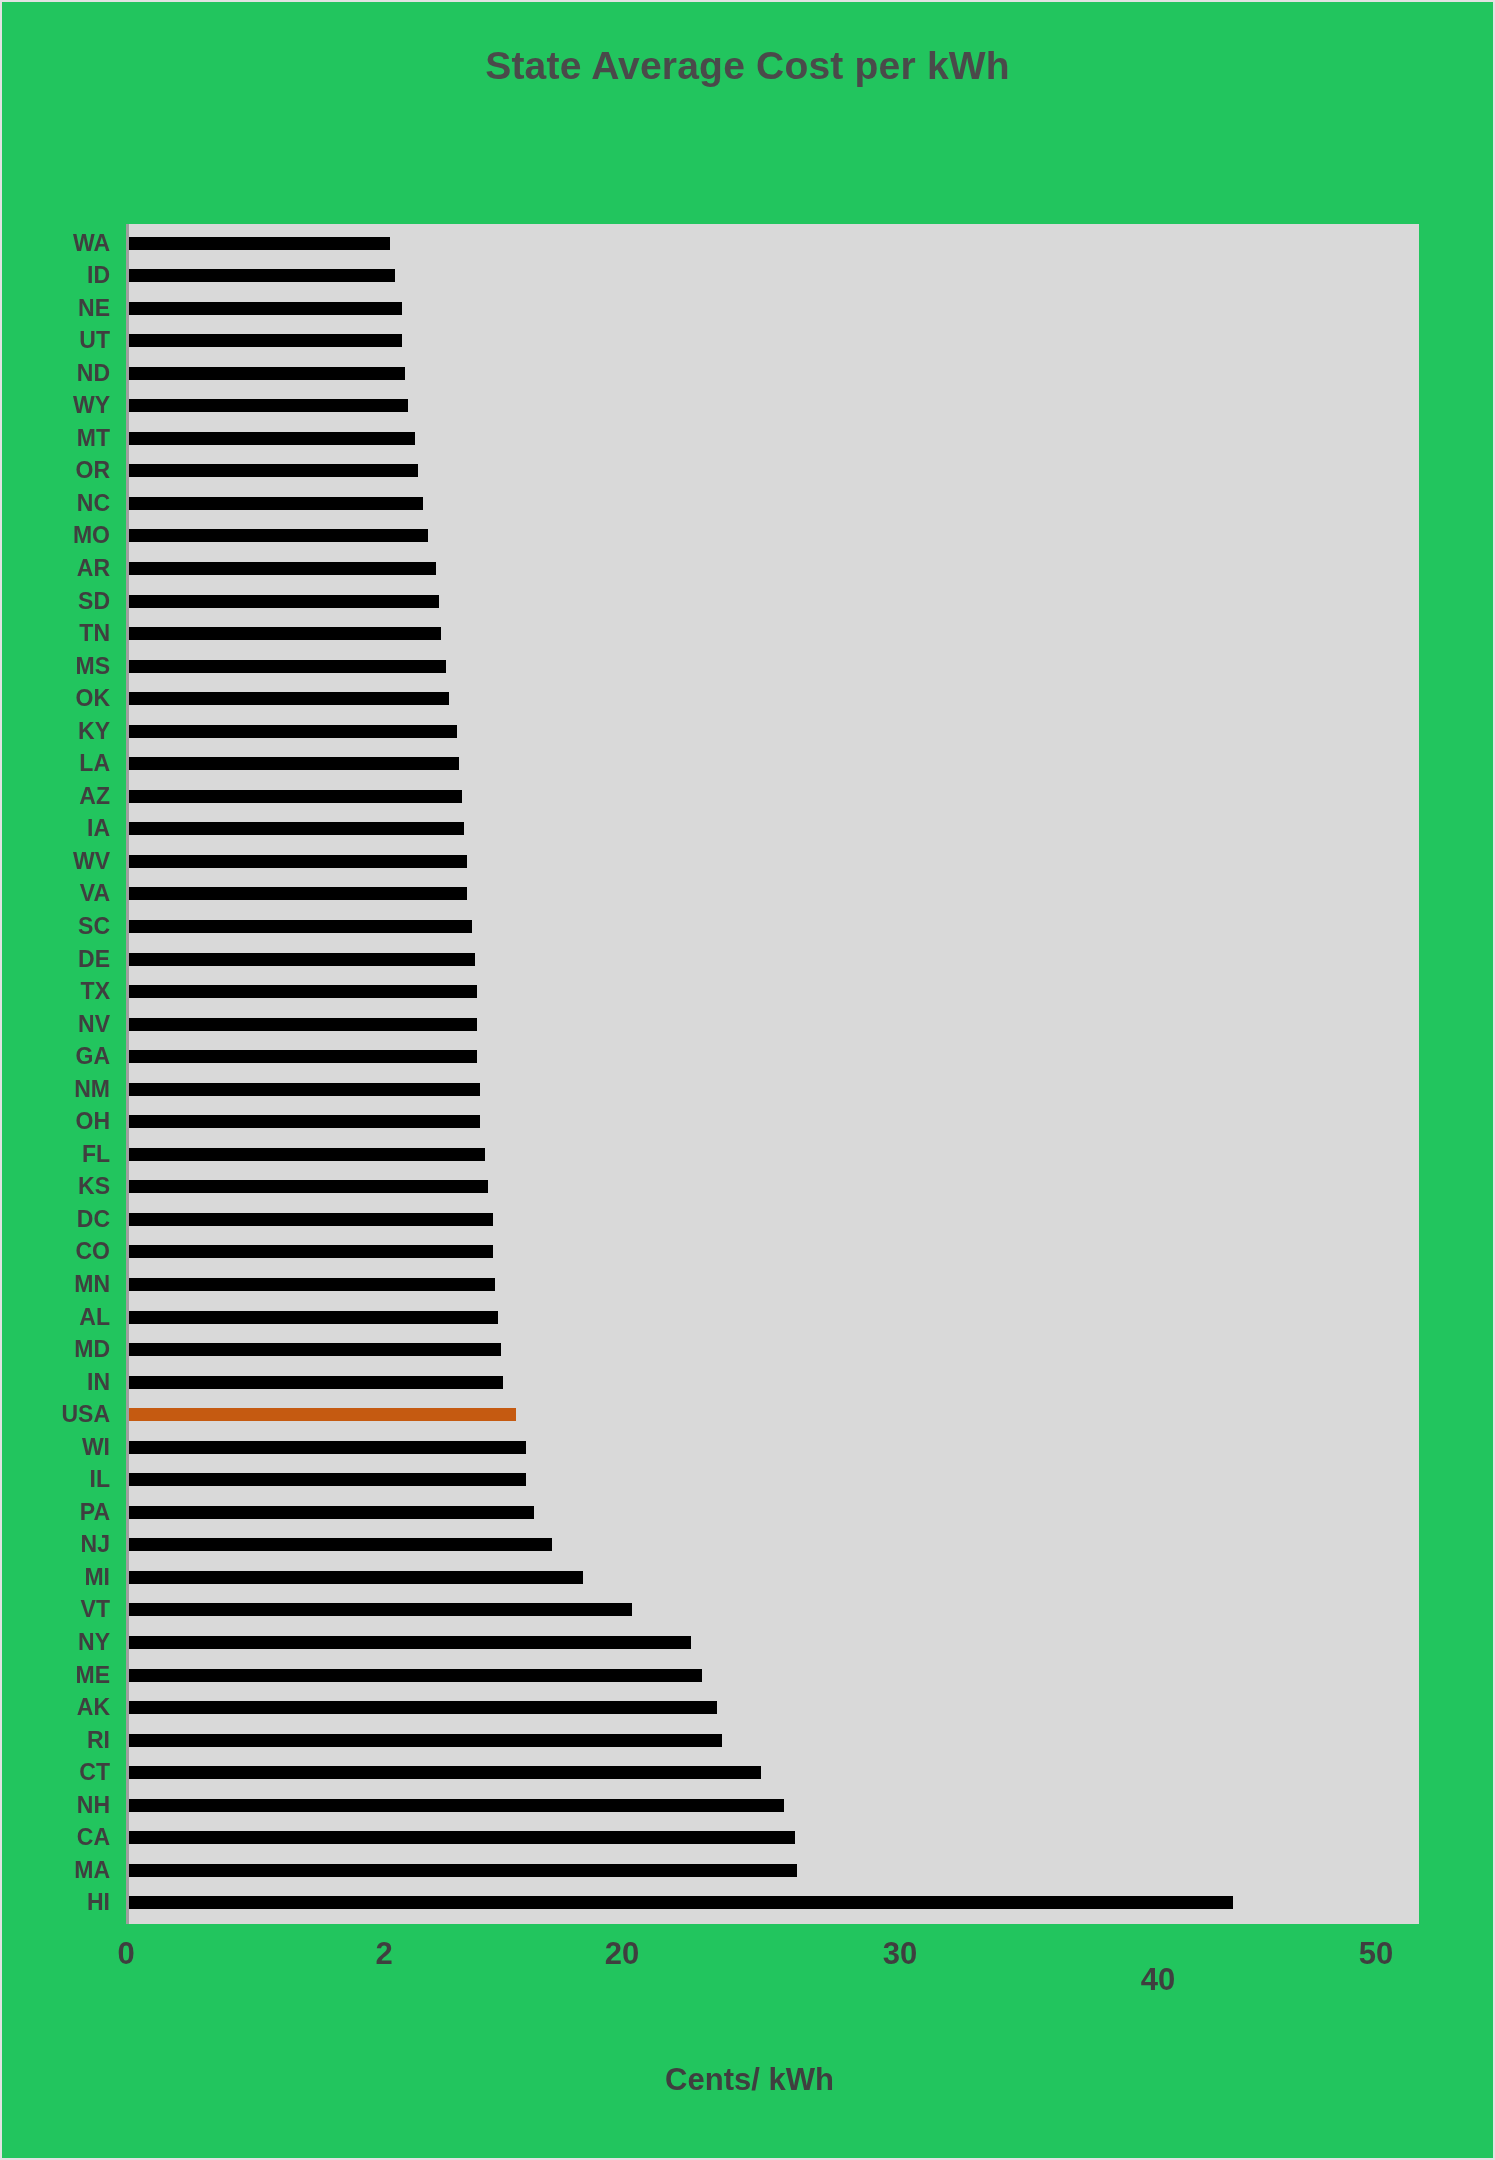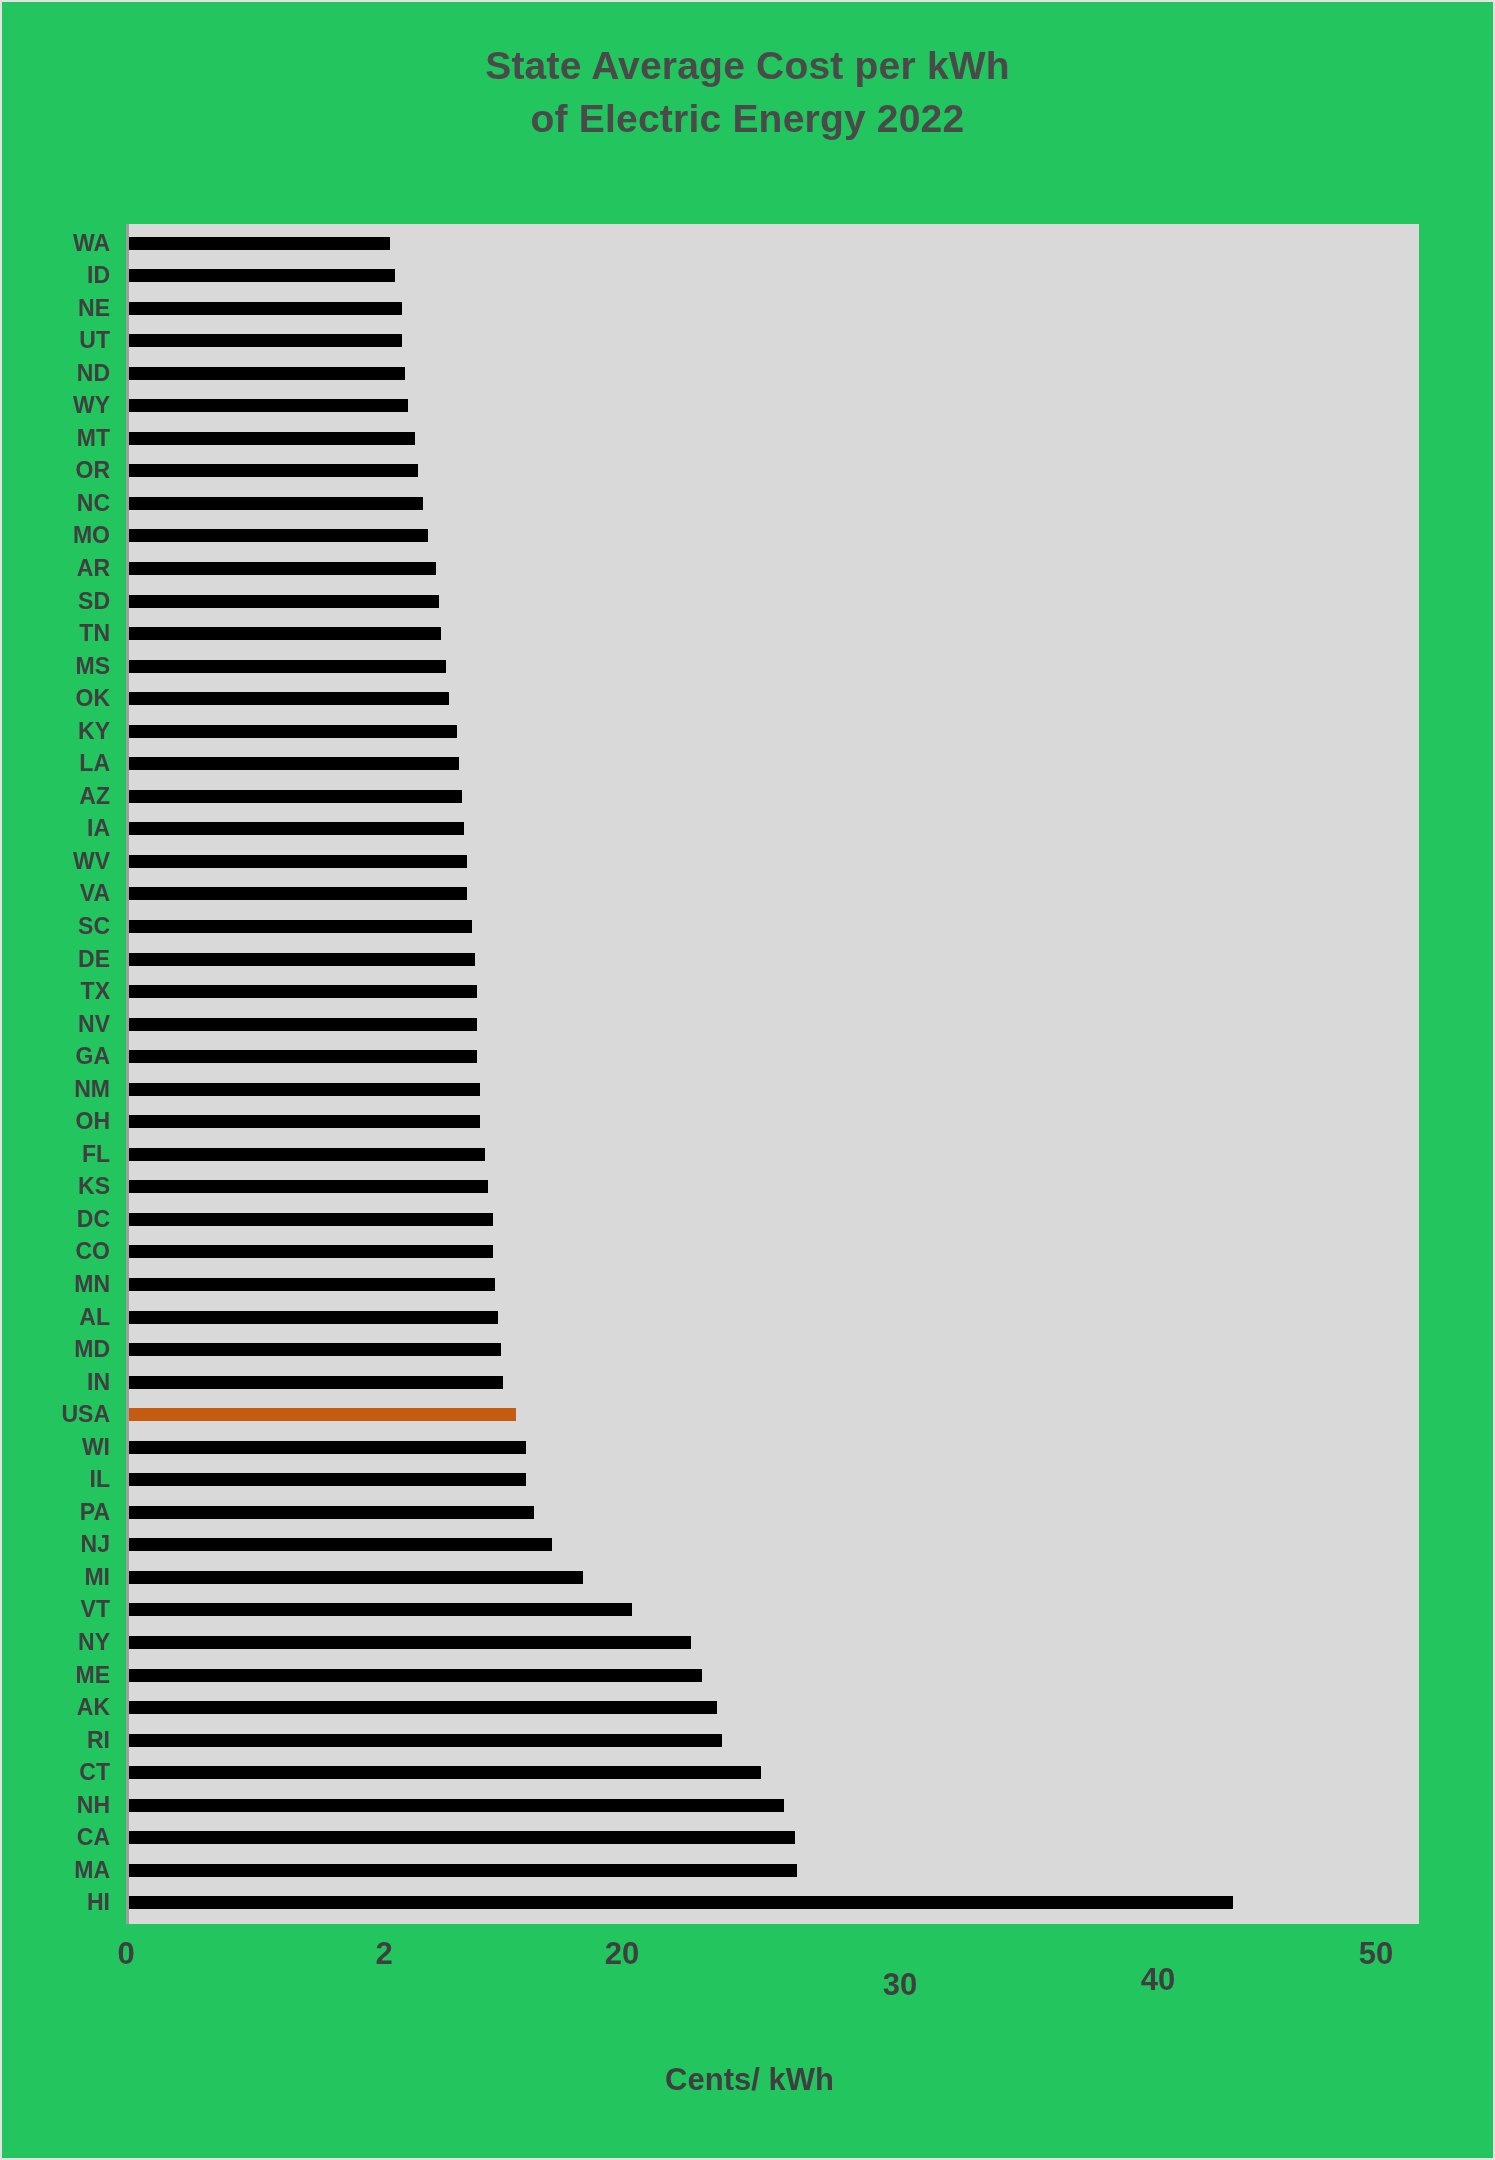"of Electric Energy 2022" span.line2 { html: <span>of Electric Energy 2022</span> -> none }
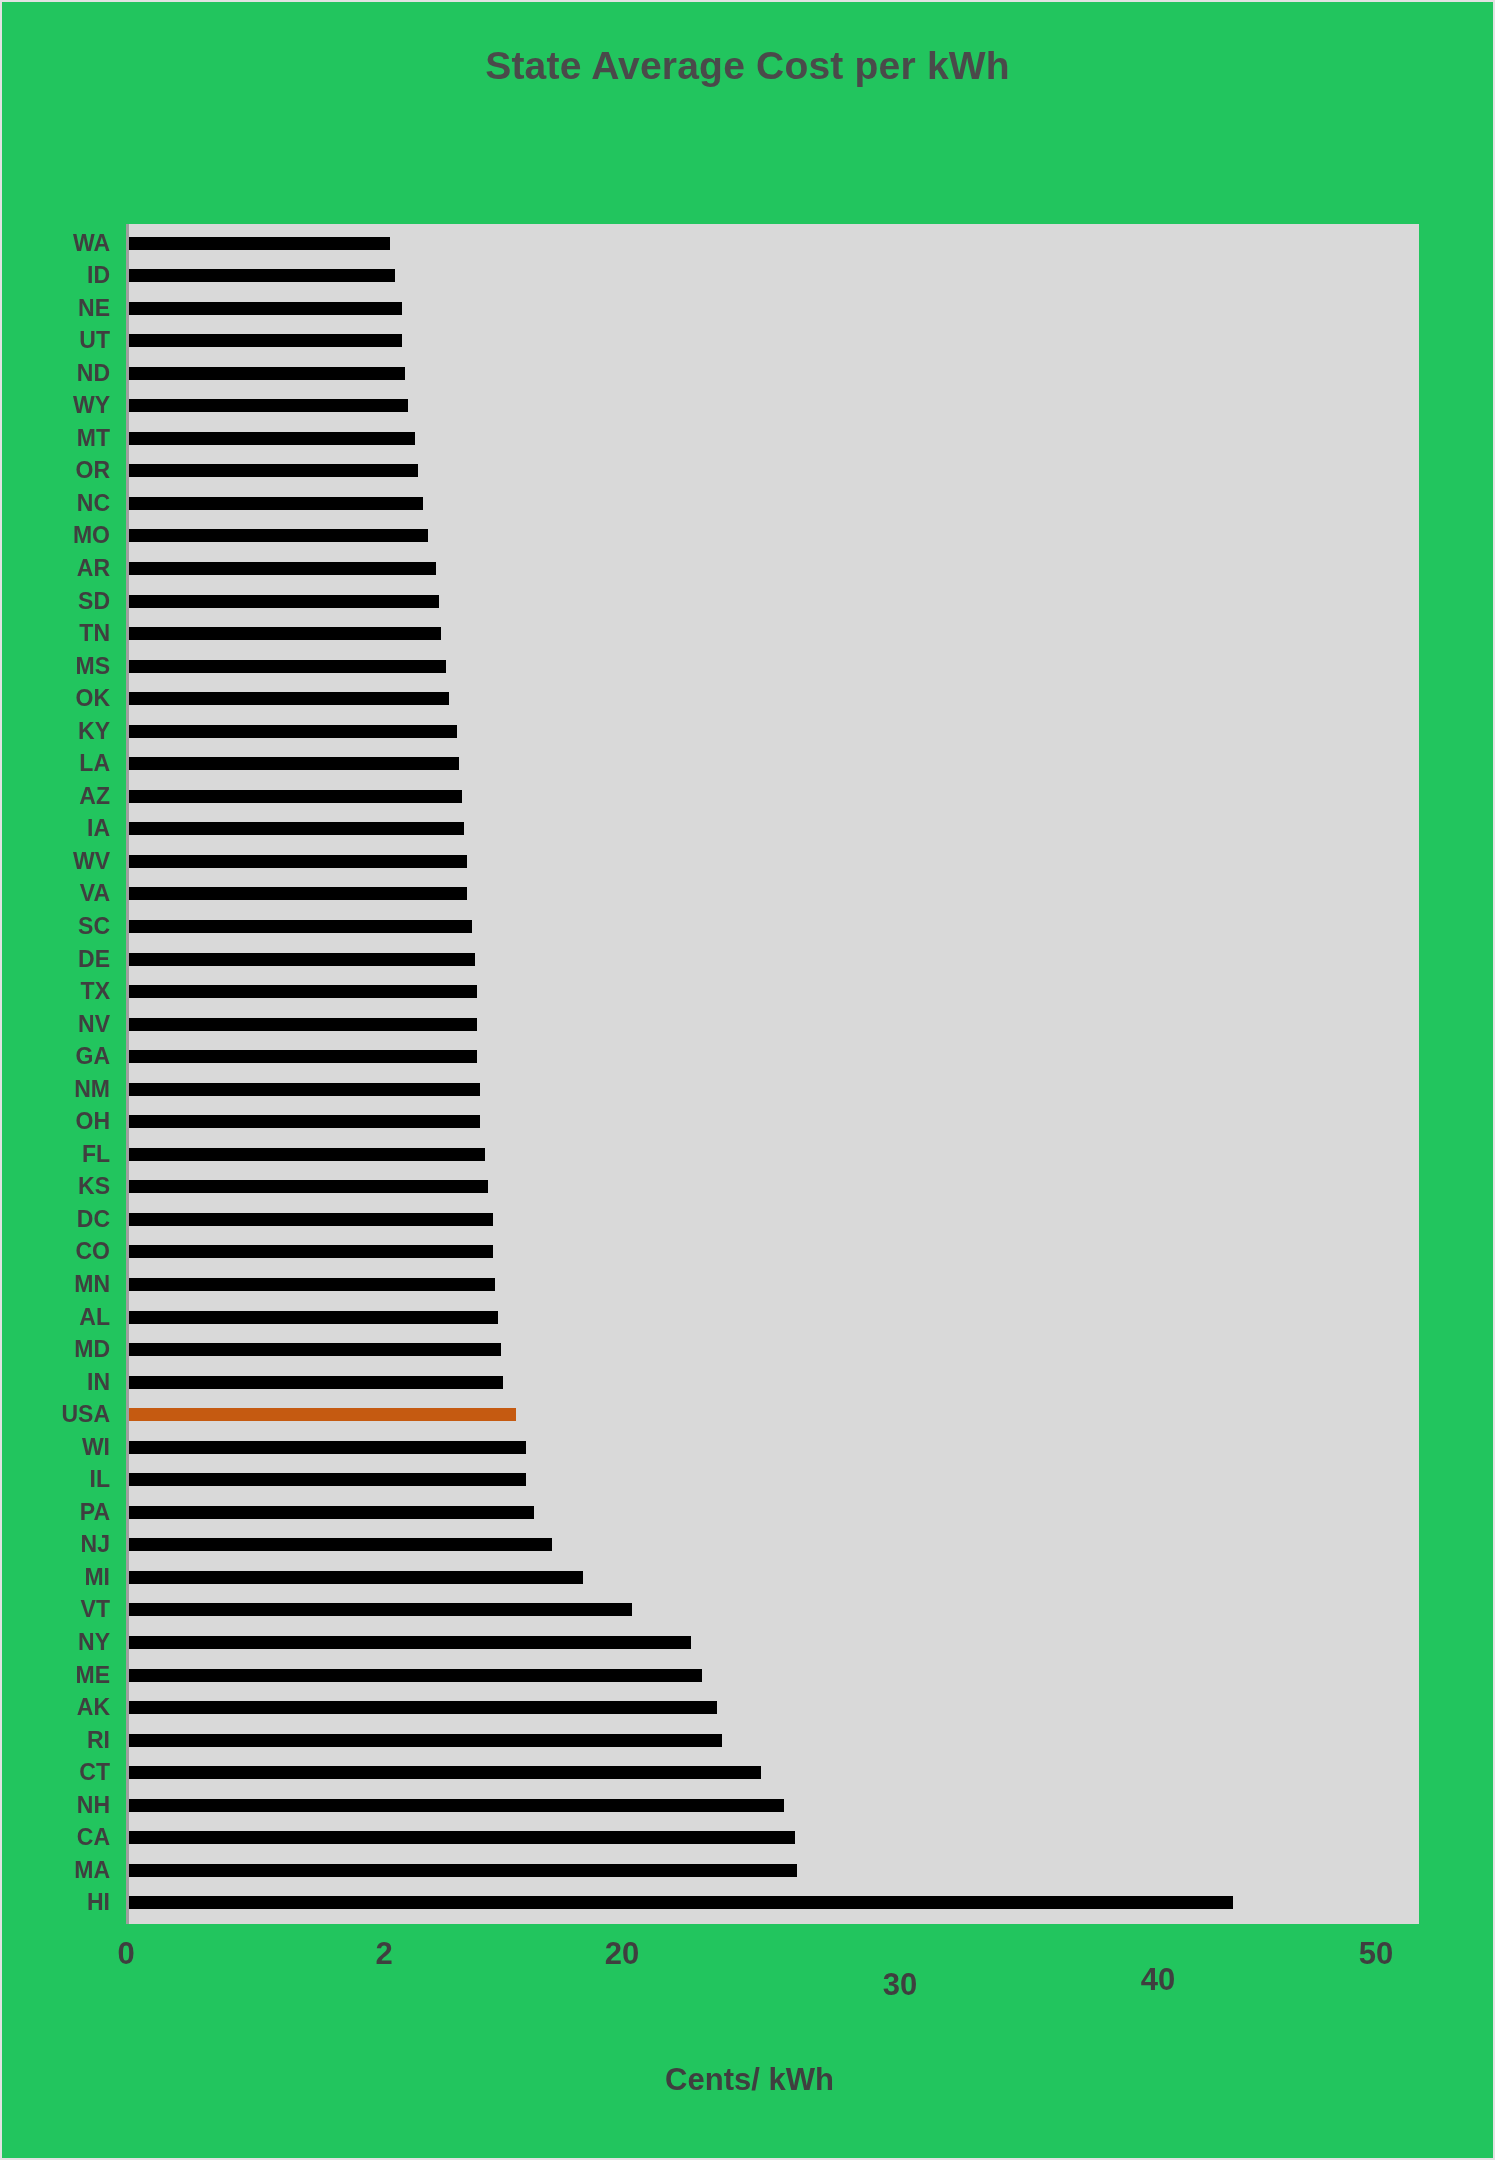"30" div.xtick { margin-top: 31px -> none }
